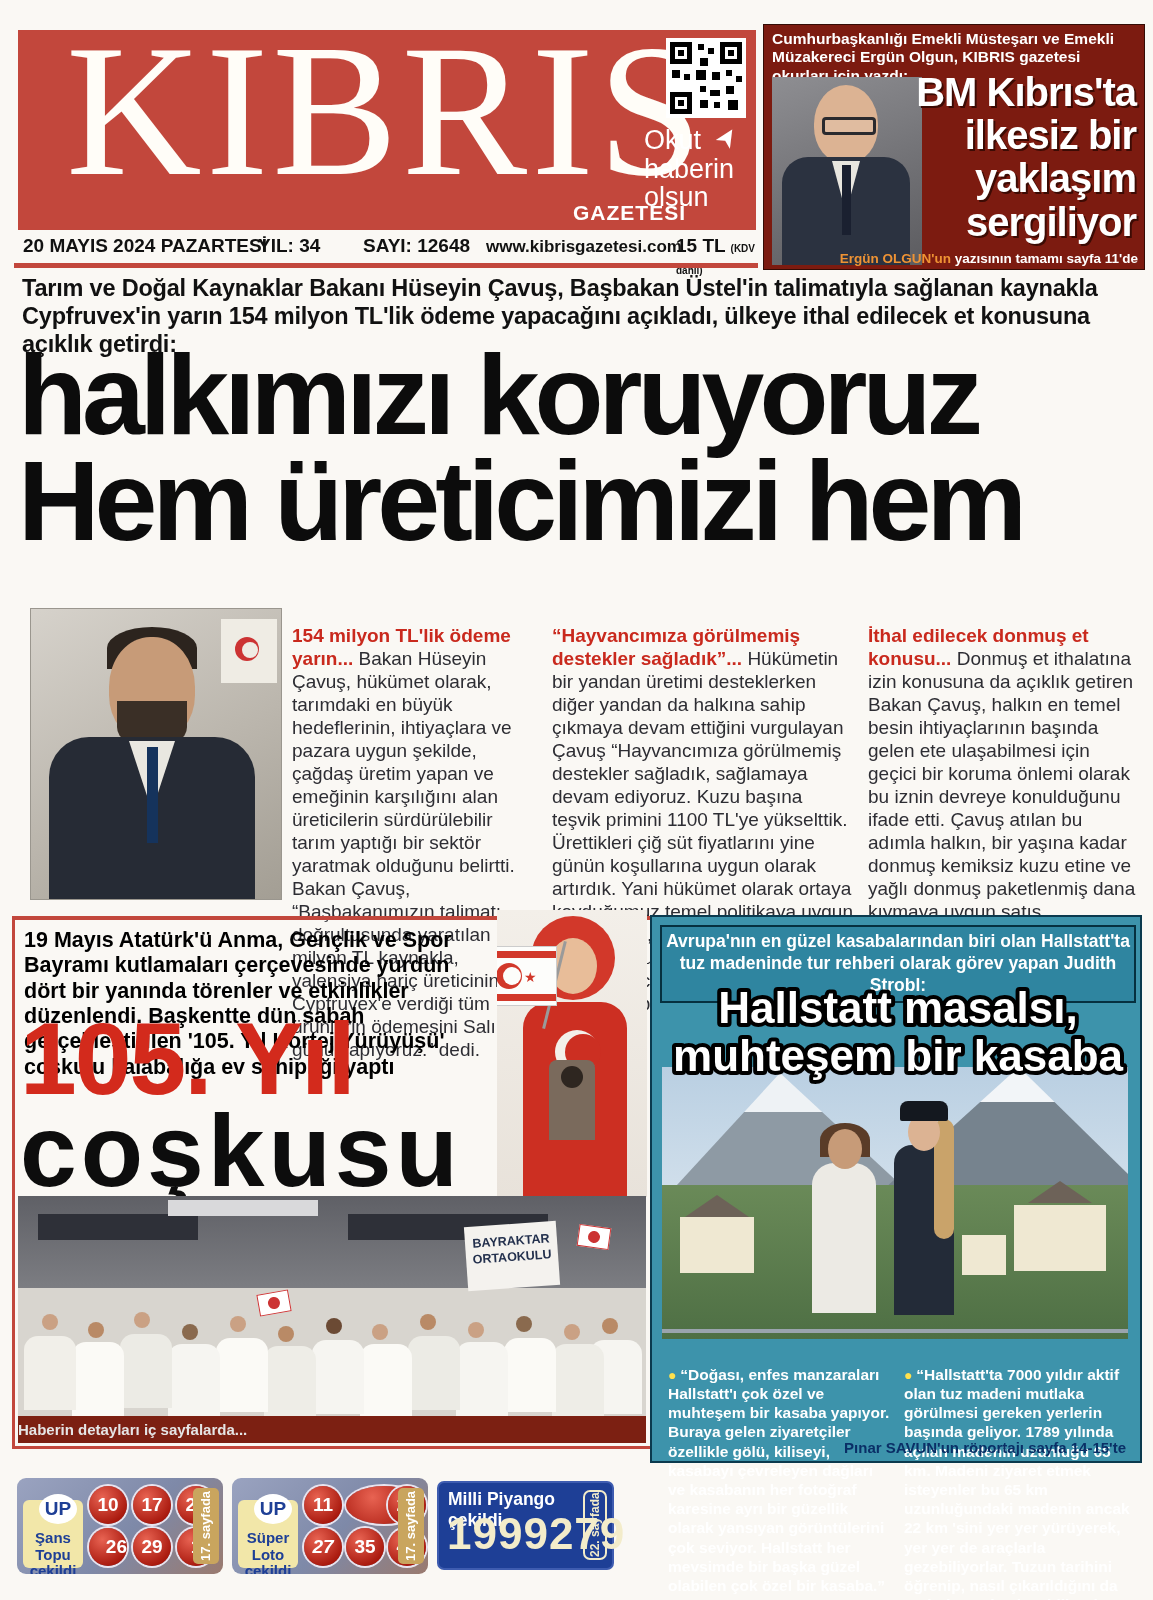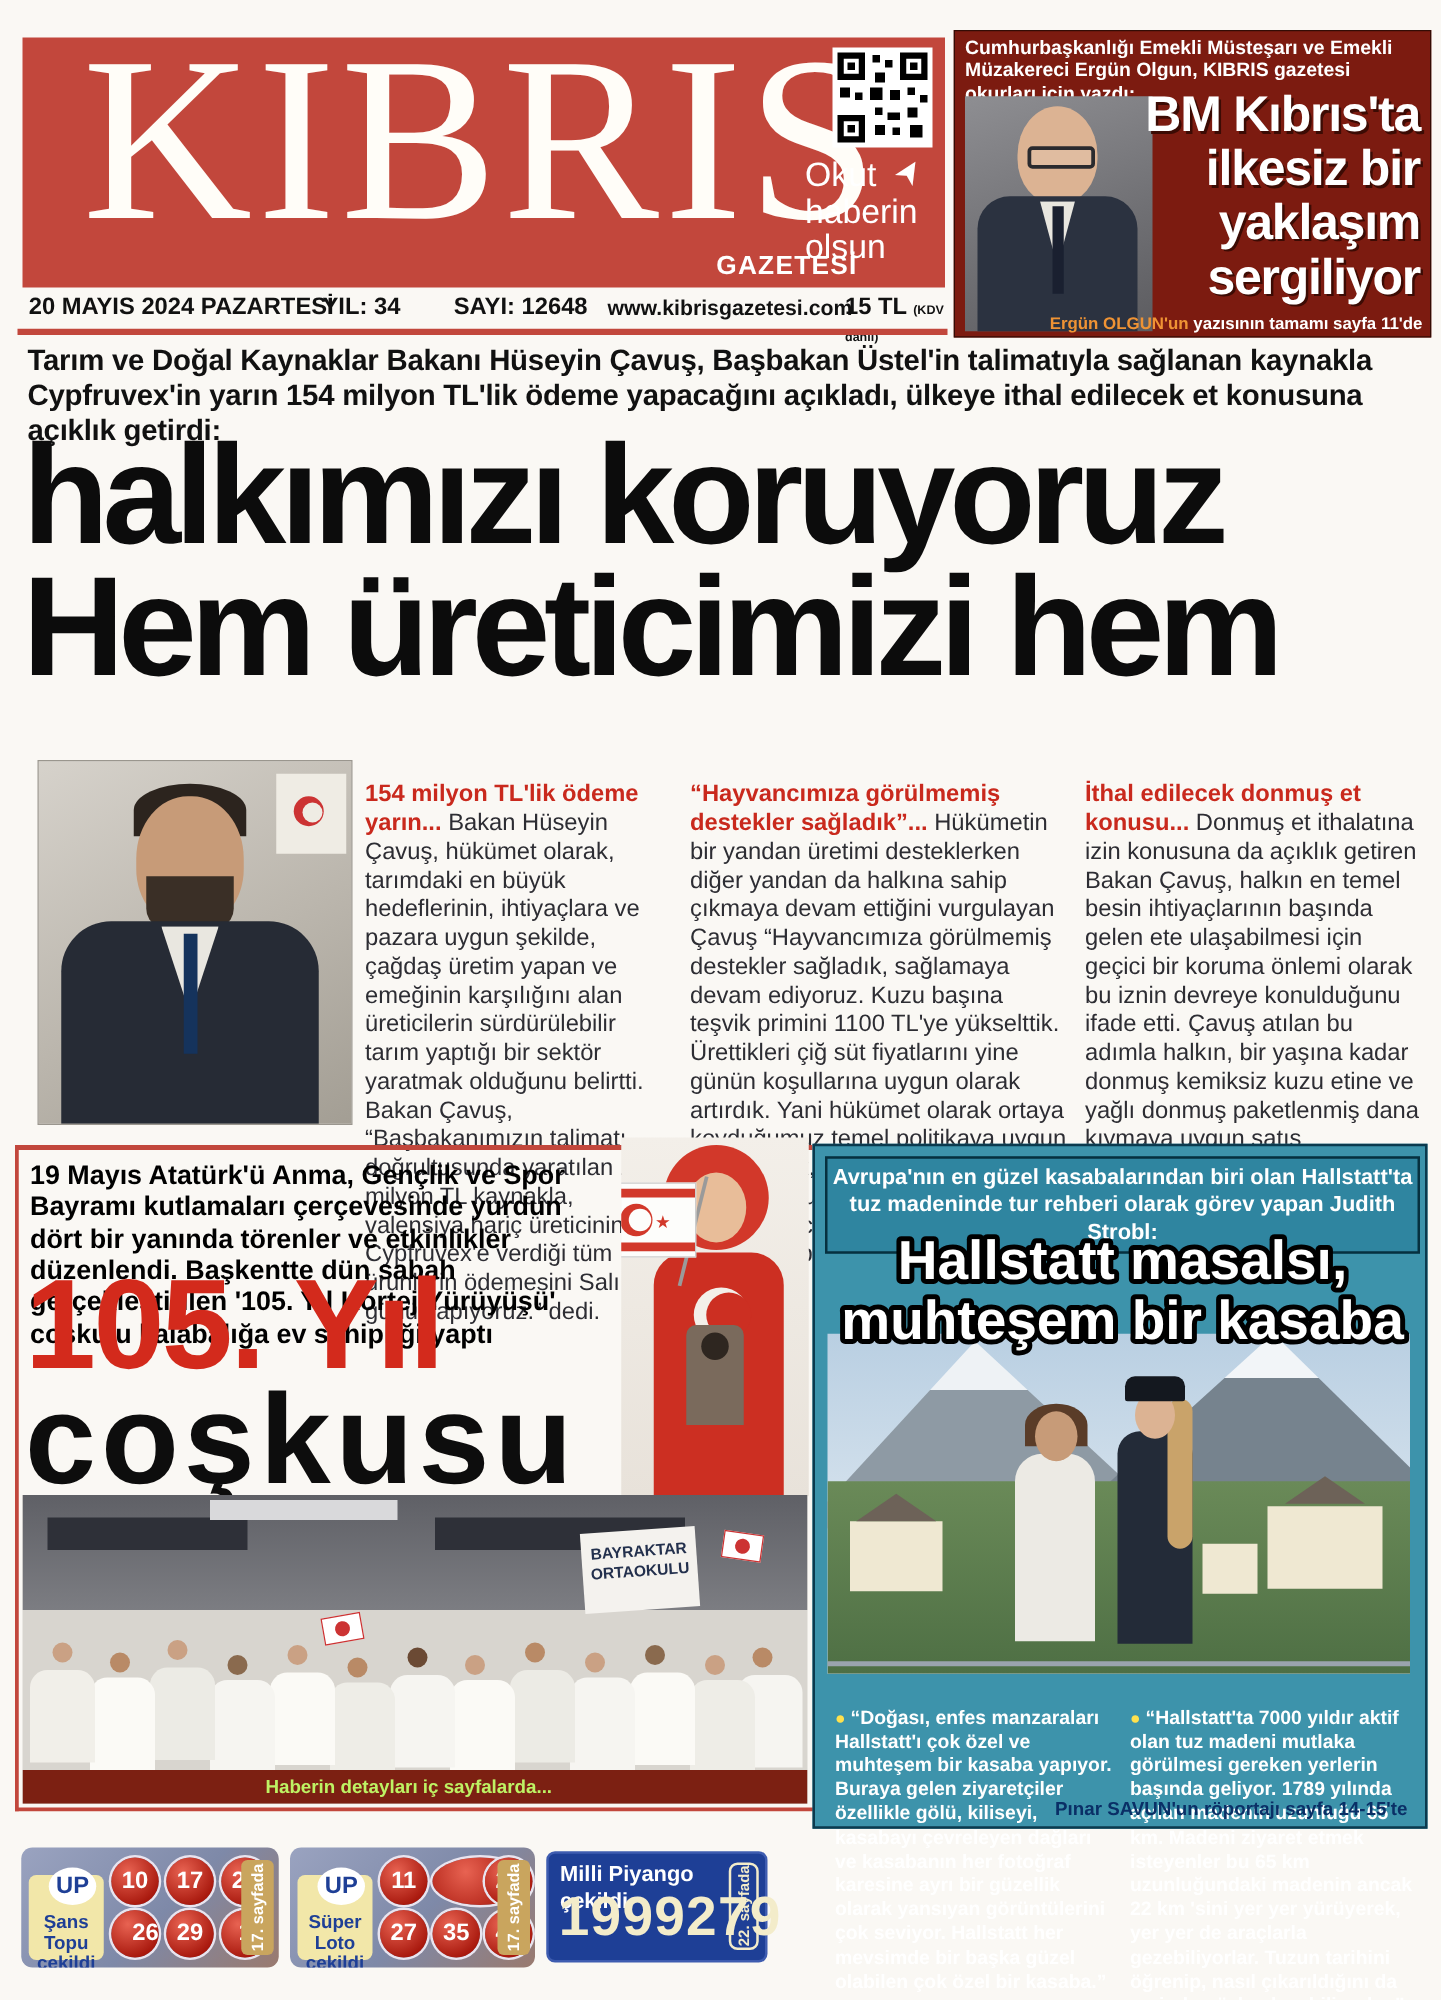"Haberin detayları iç sayfalarda..." .cr-caption { color: #bef264 -> #e5e5e5; text-align: center -> left }
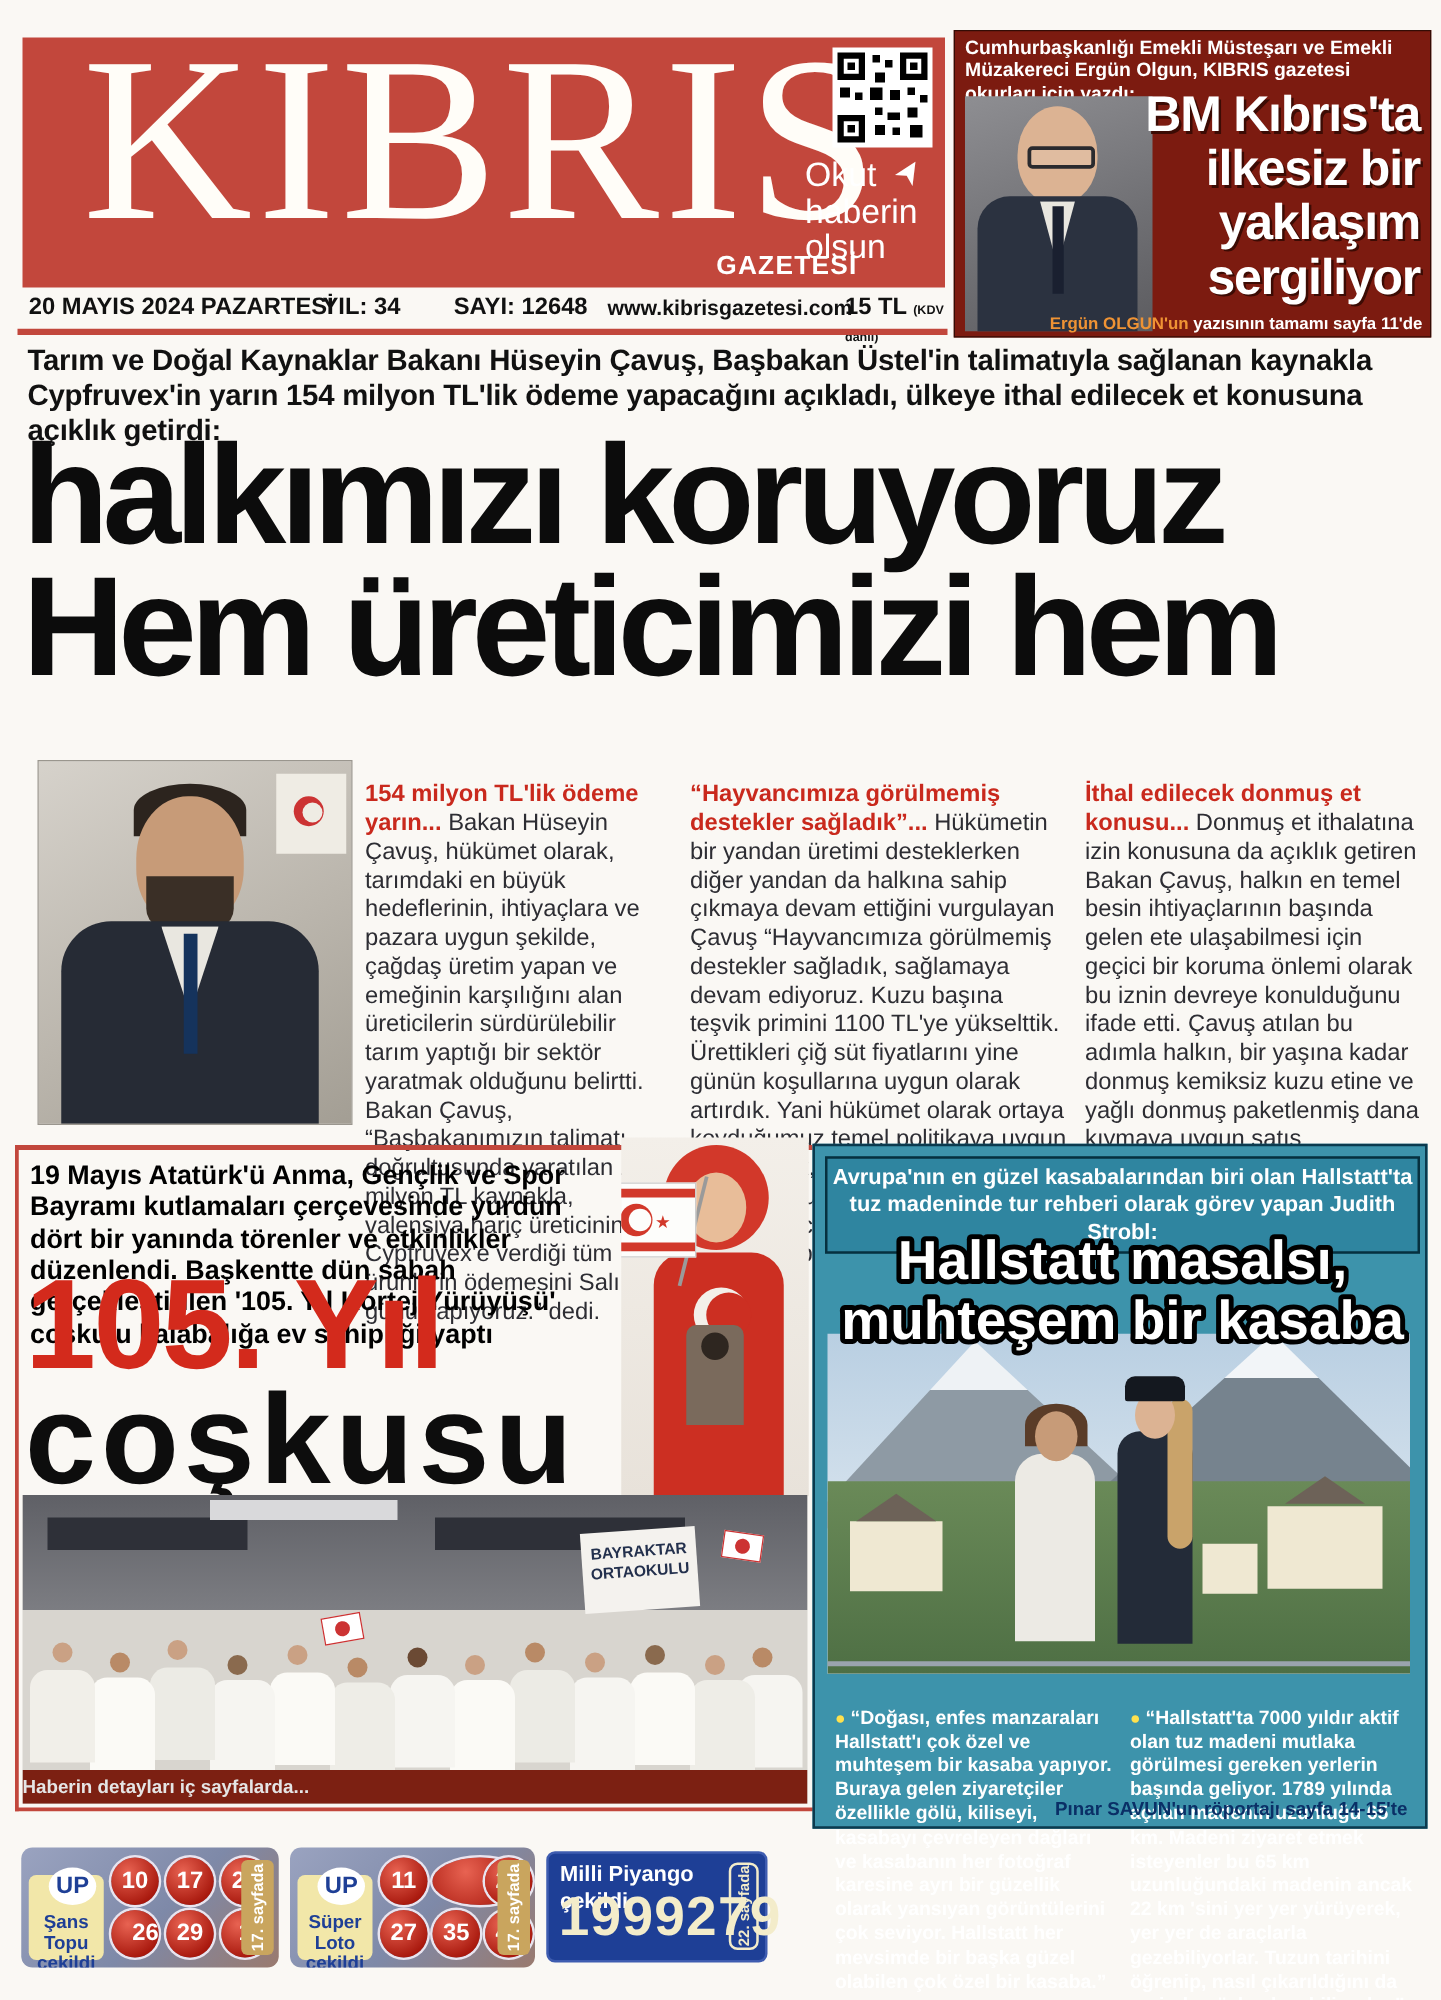"27" span.ball { font-style: none -> italic }
